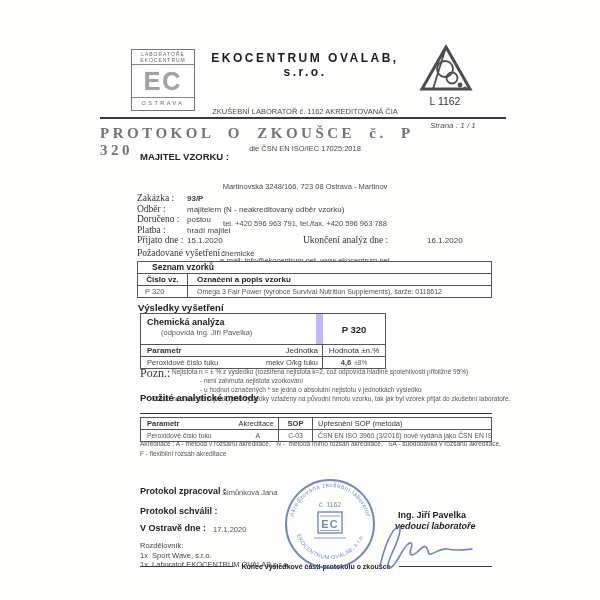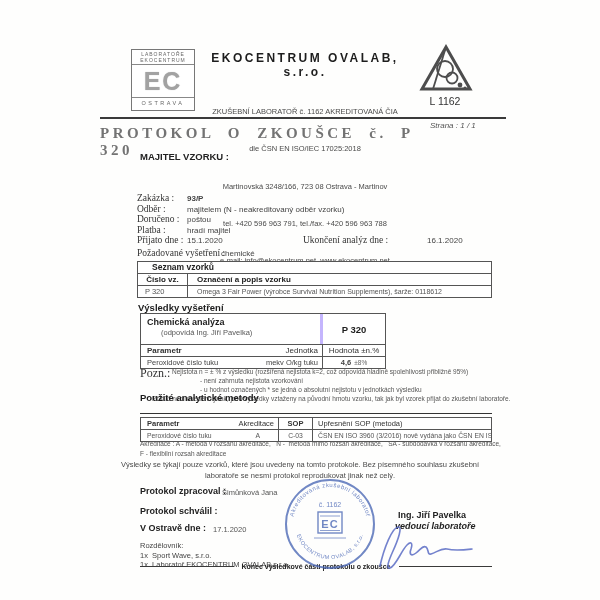"Chemická analýza" .chem-head-left { border-right: 3px solid #c4b5fd -> 7px solid #c4b5fd }
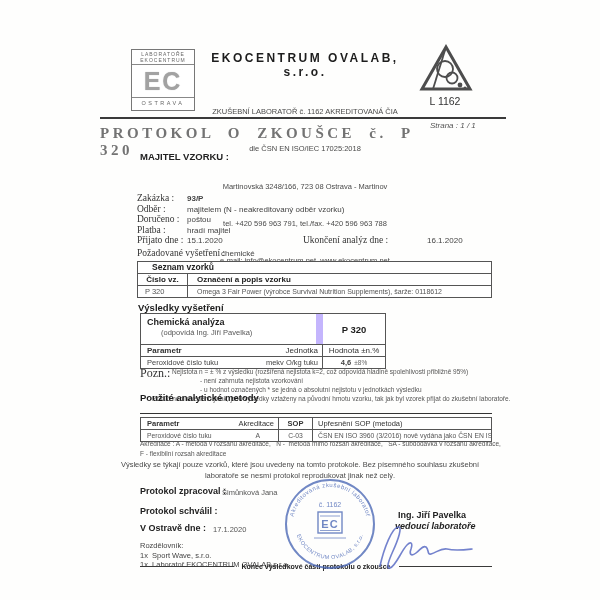"Výsledky se týkají pouze vzorků," div.disclaimer { html: <div> <div>Výsledky se týkají pouze vzorků, které jsou uvedeny na tomto protokole. Bez písemného souhlasu zkušební</div> <div>laboratoře se nesmí protokol reprodukovat jinak než celý.</div> </div> -> none }
